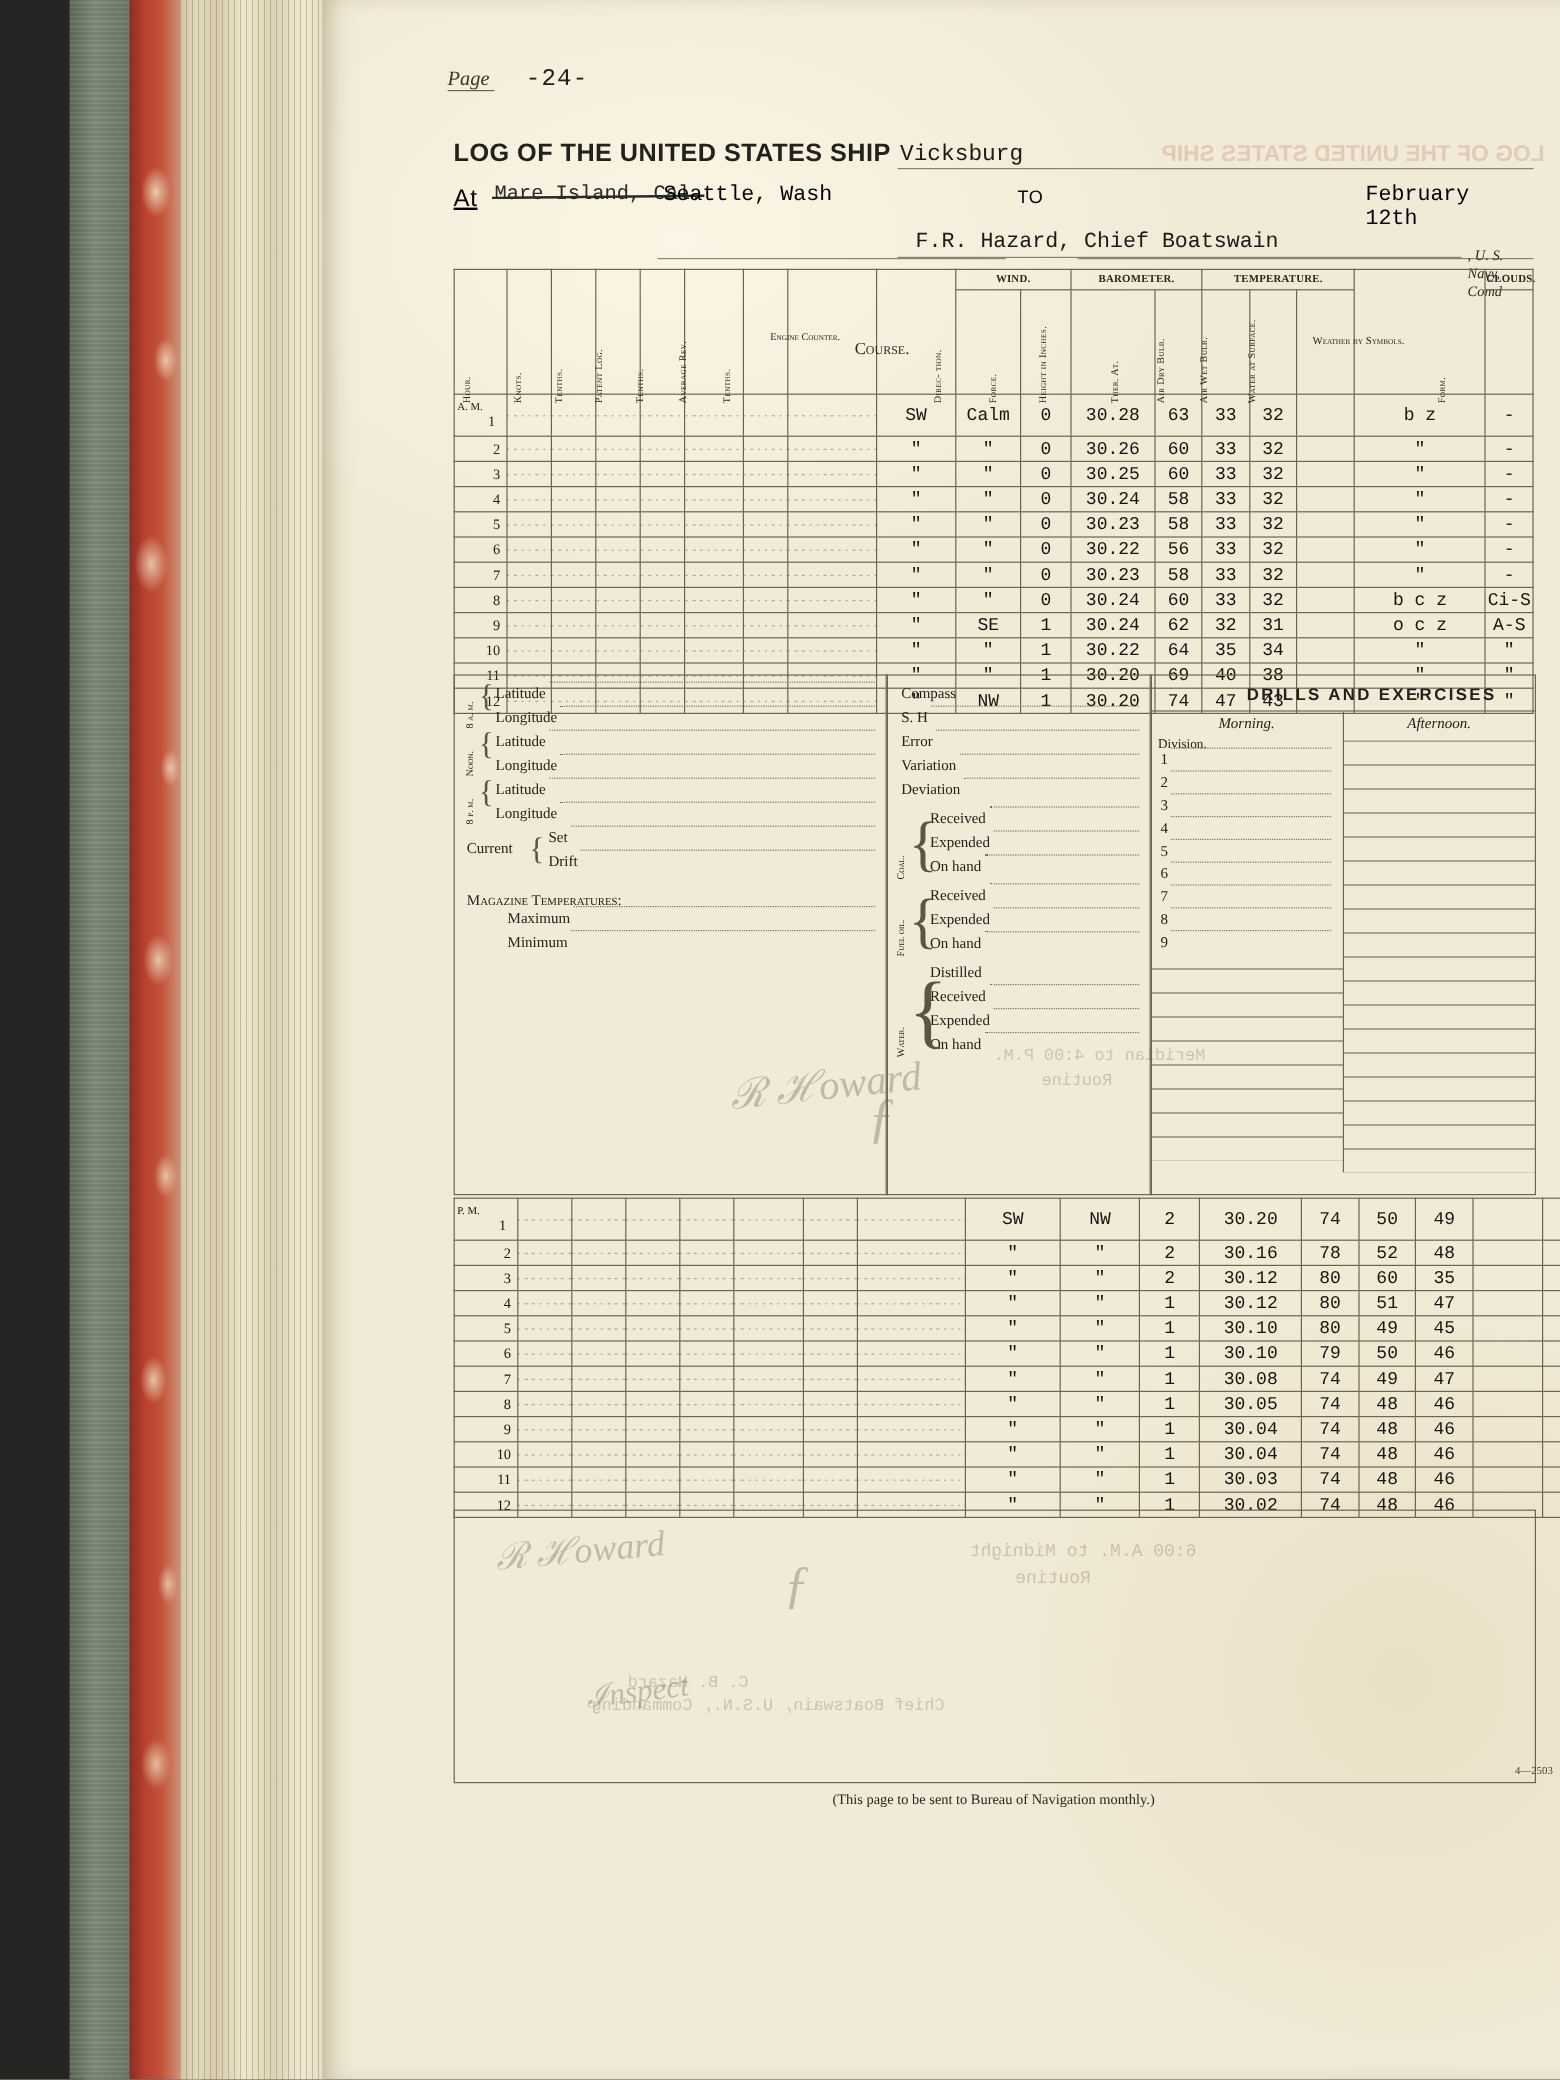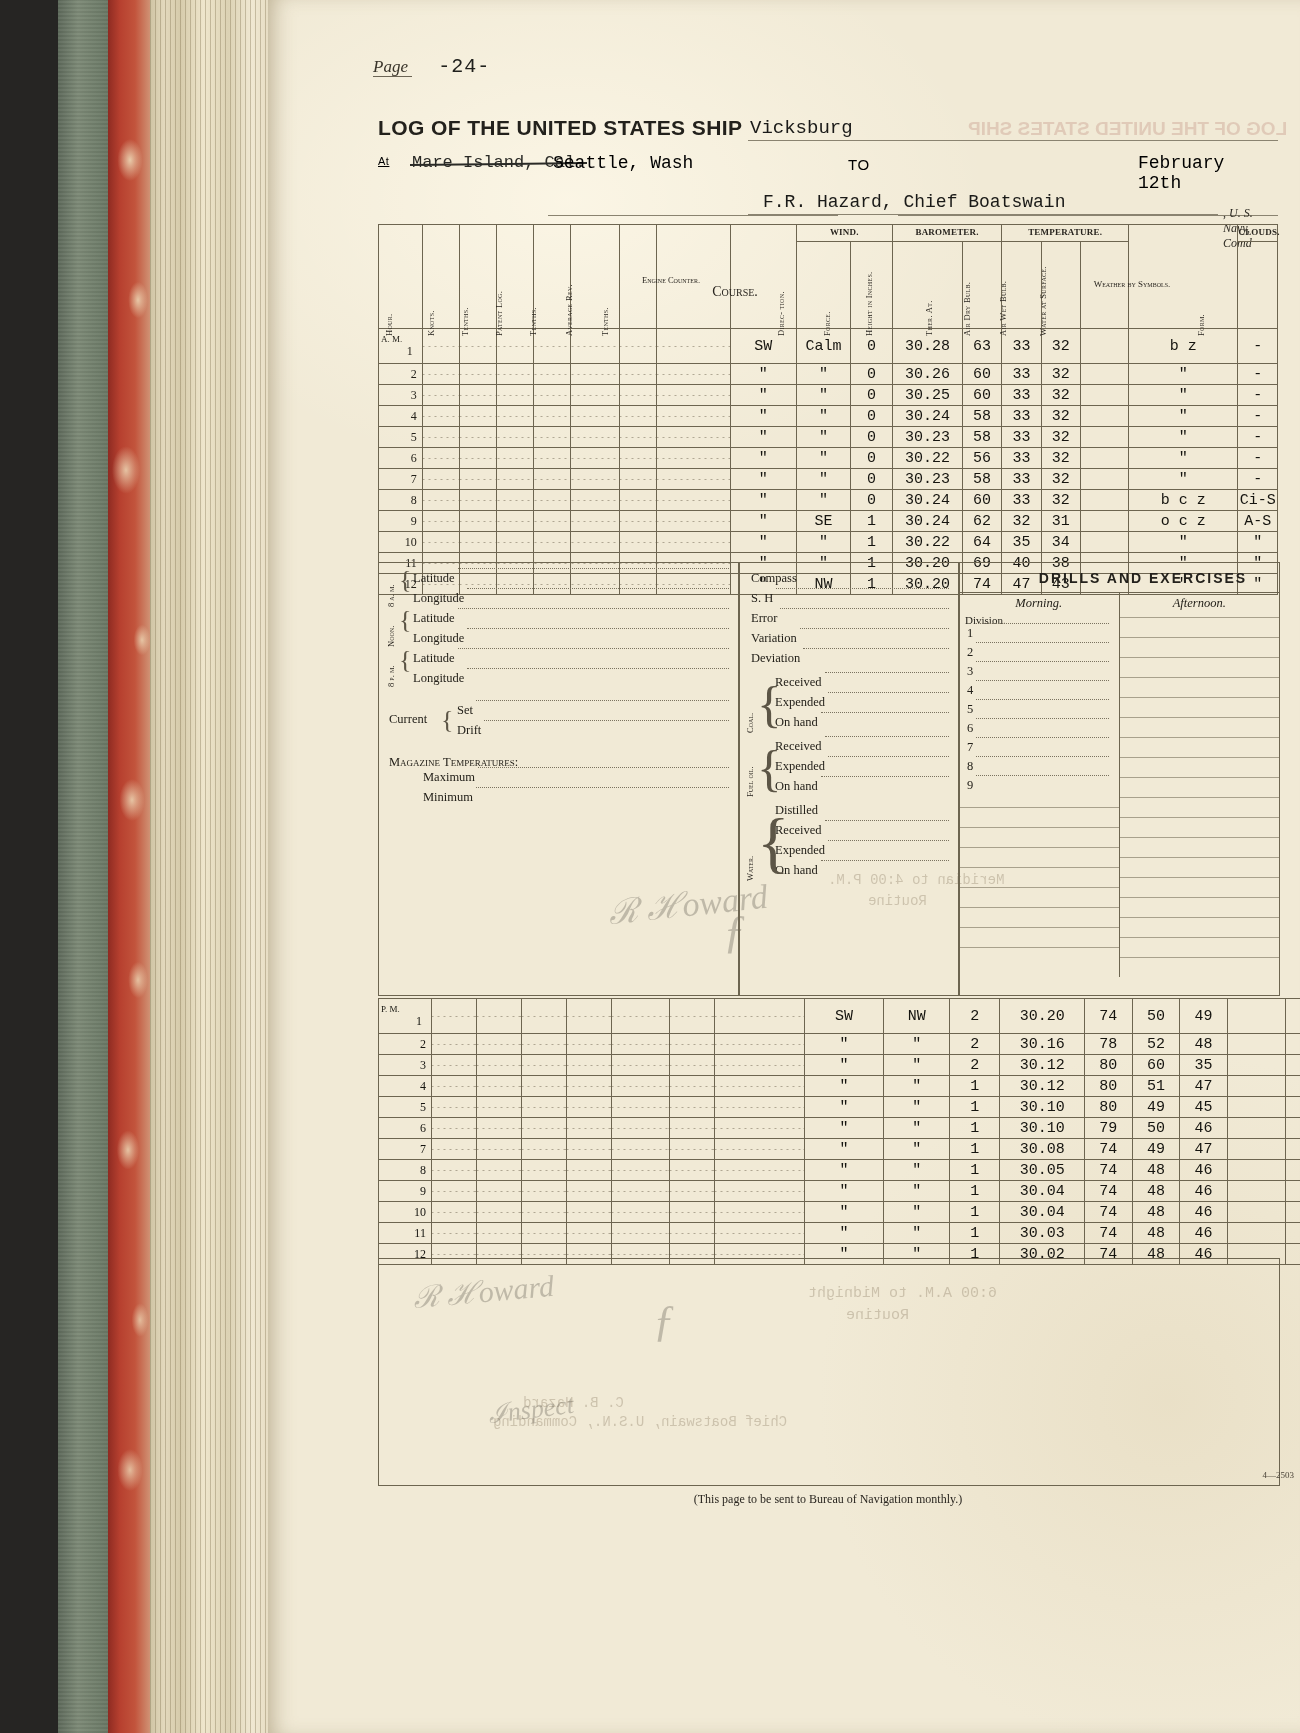"At" #at-word { font-size: 11px -> 20px }
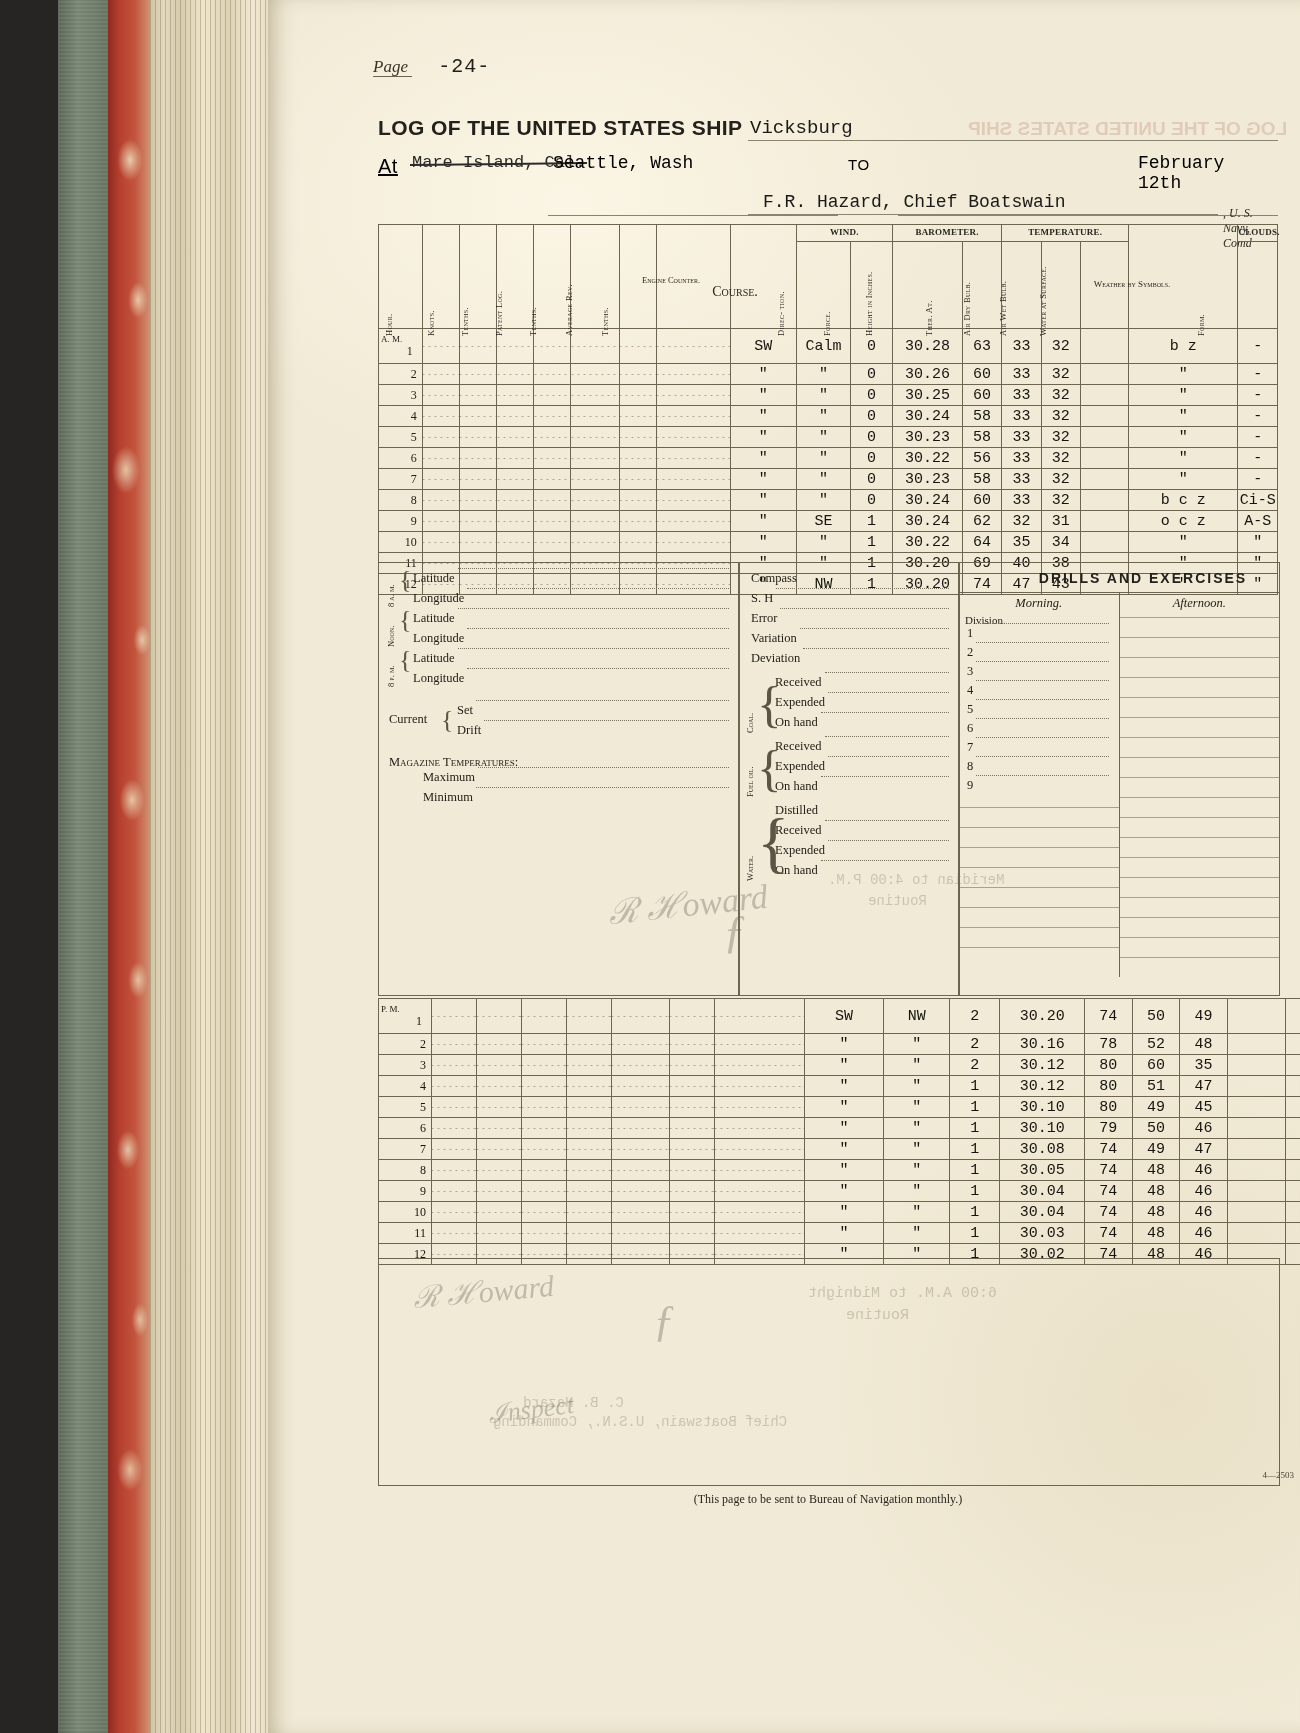"Current" div { margin-top: 12px -> none }
